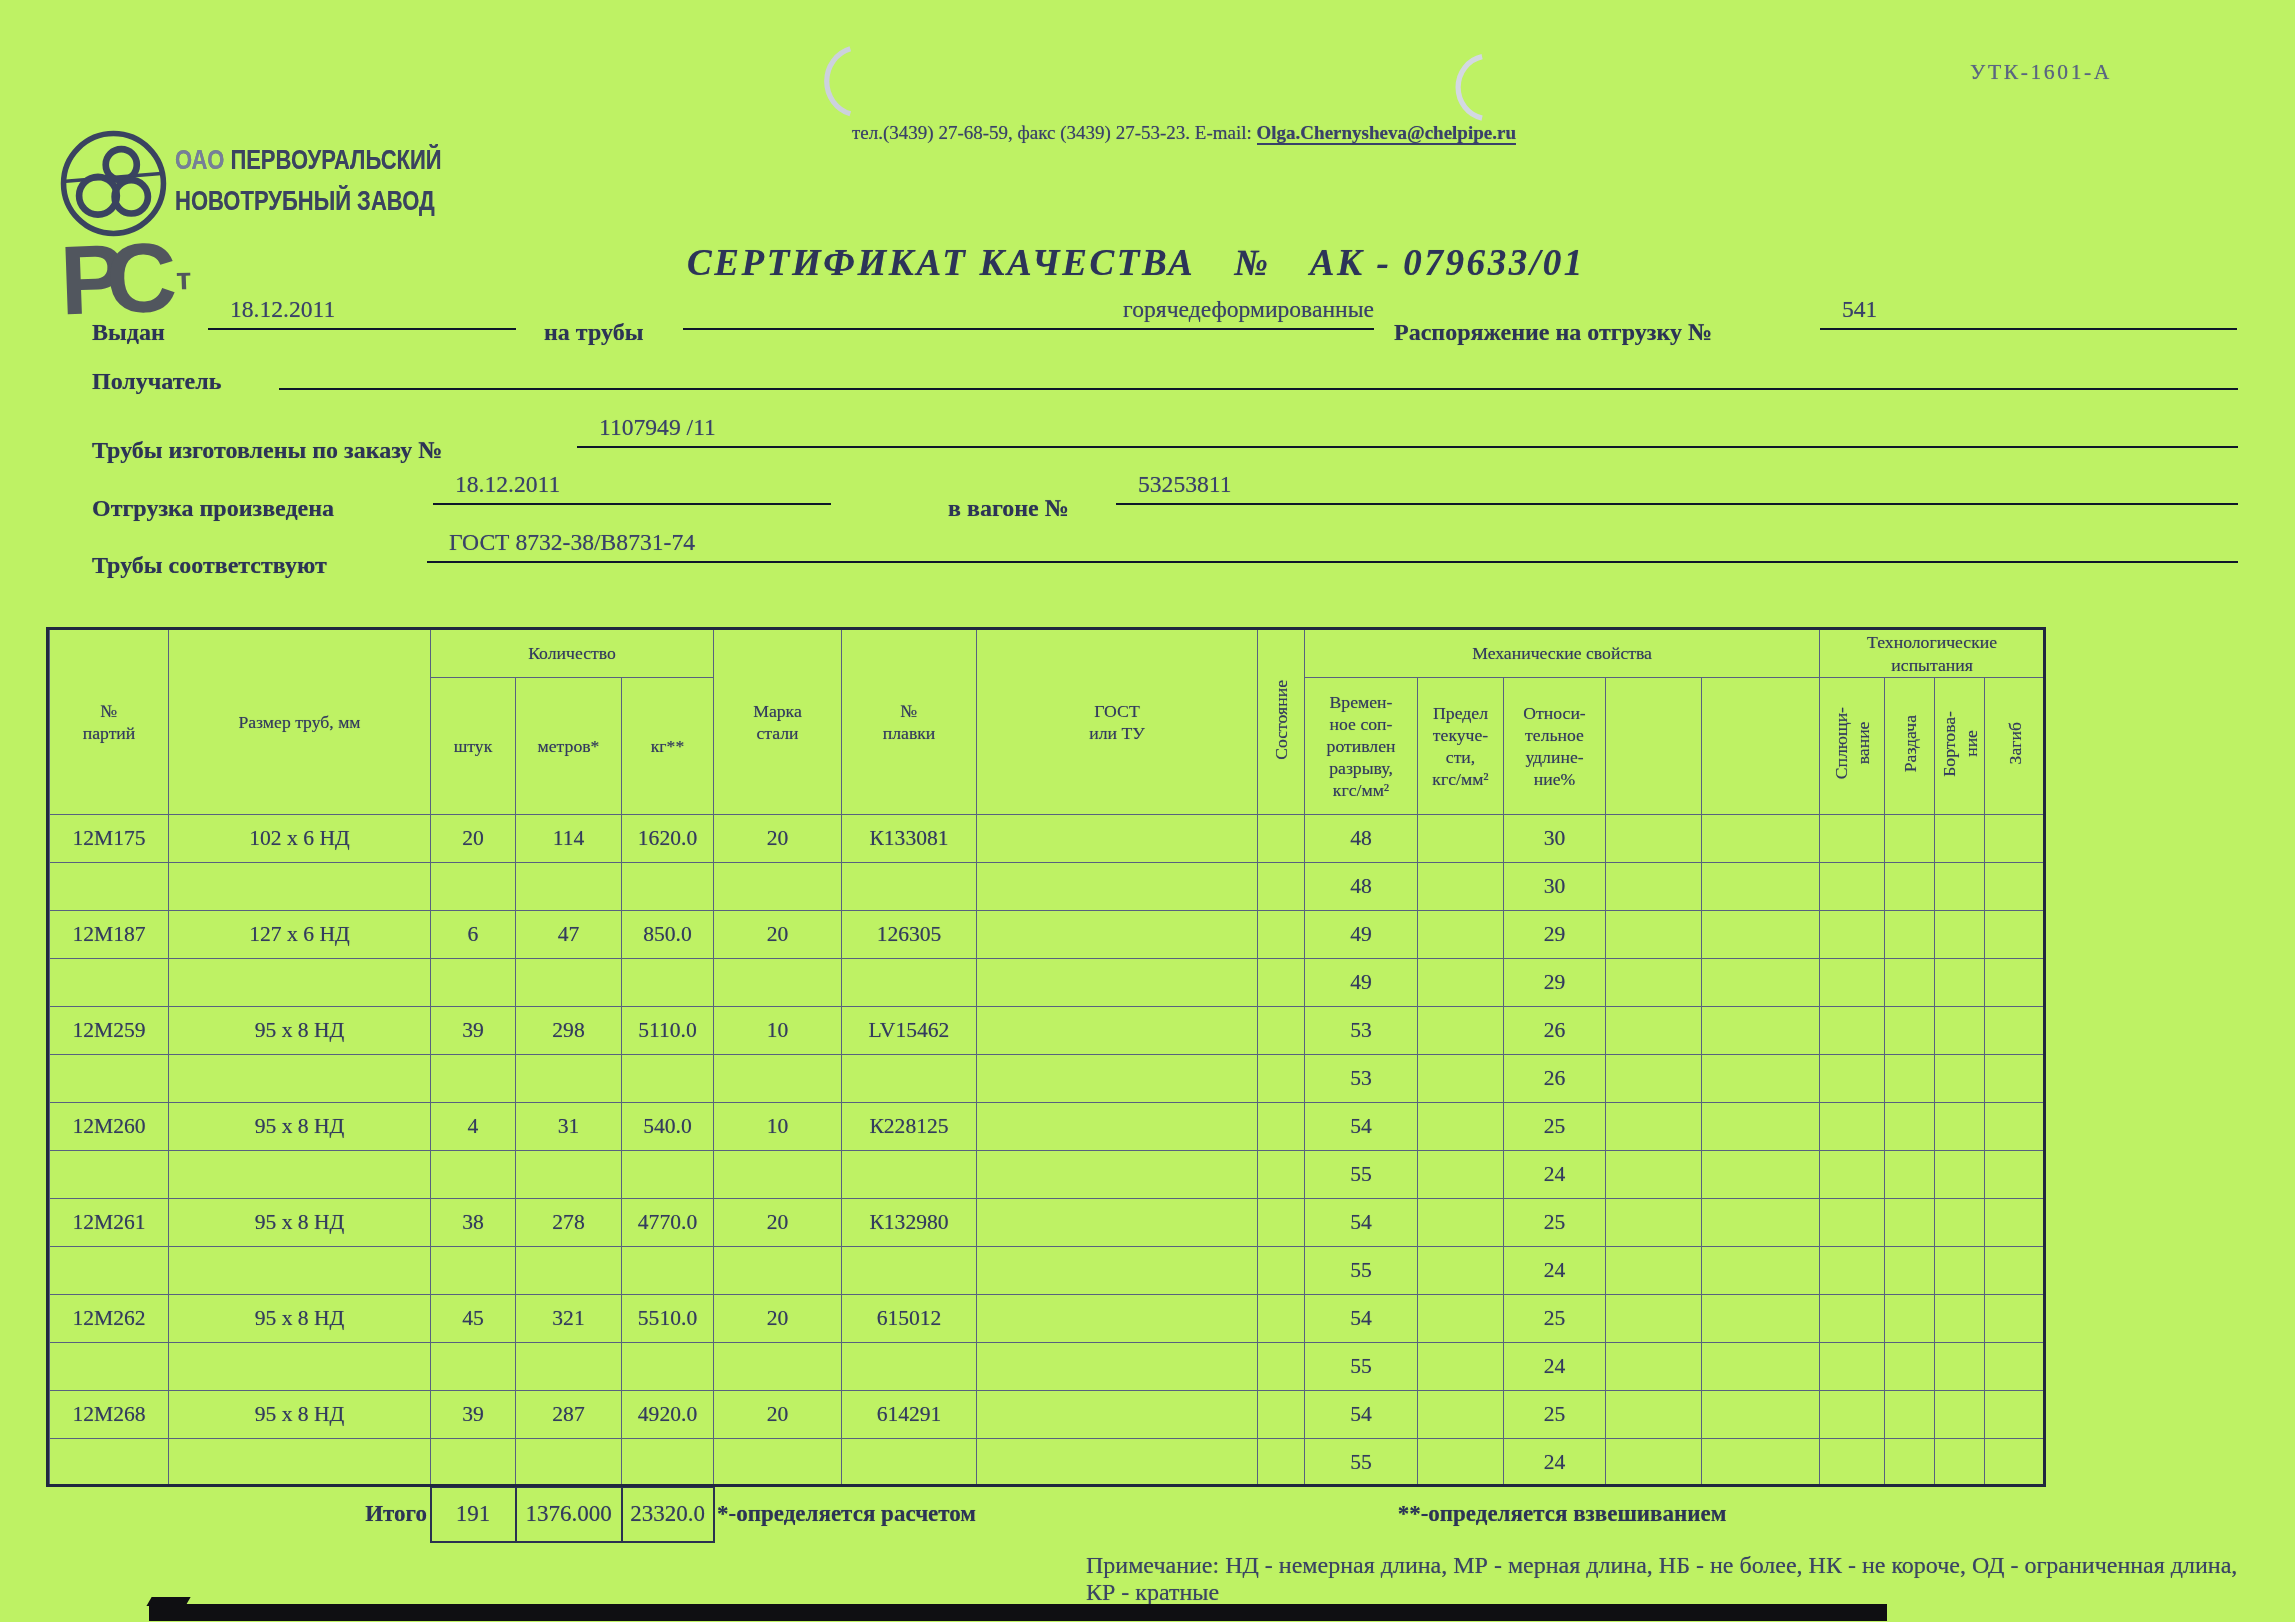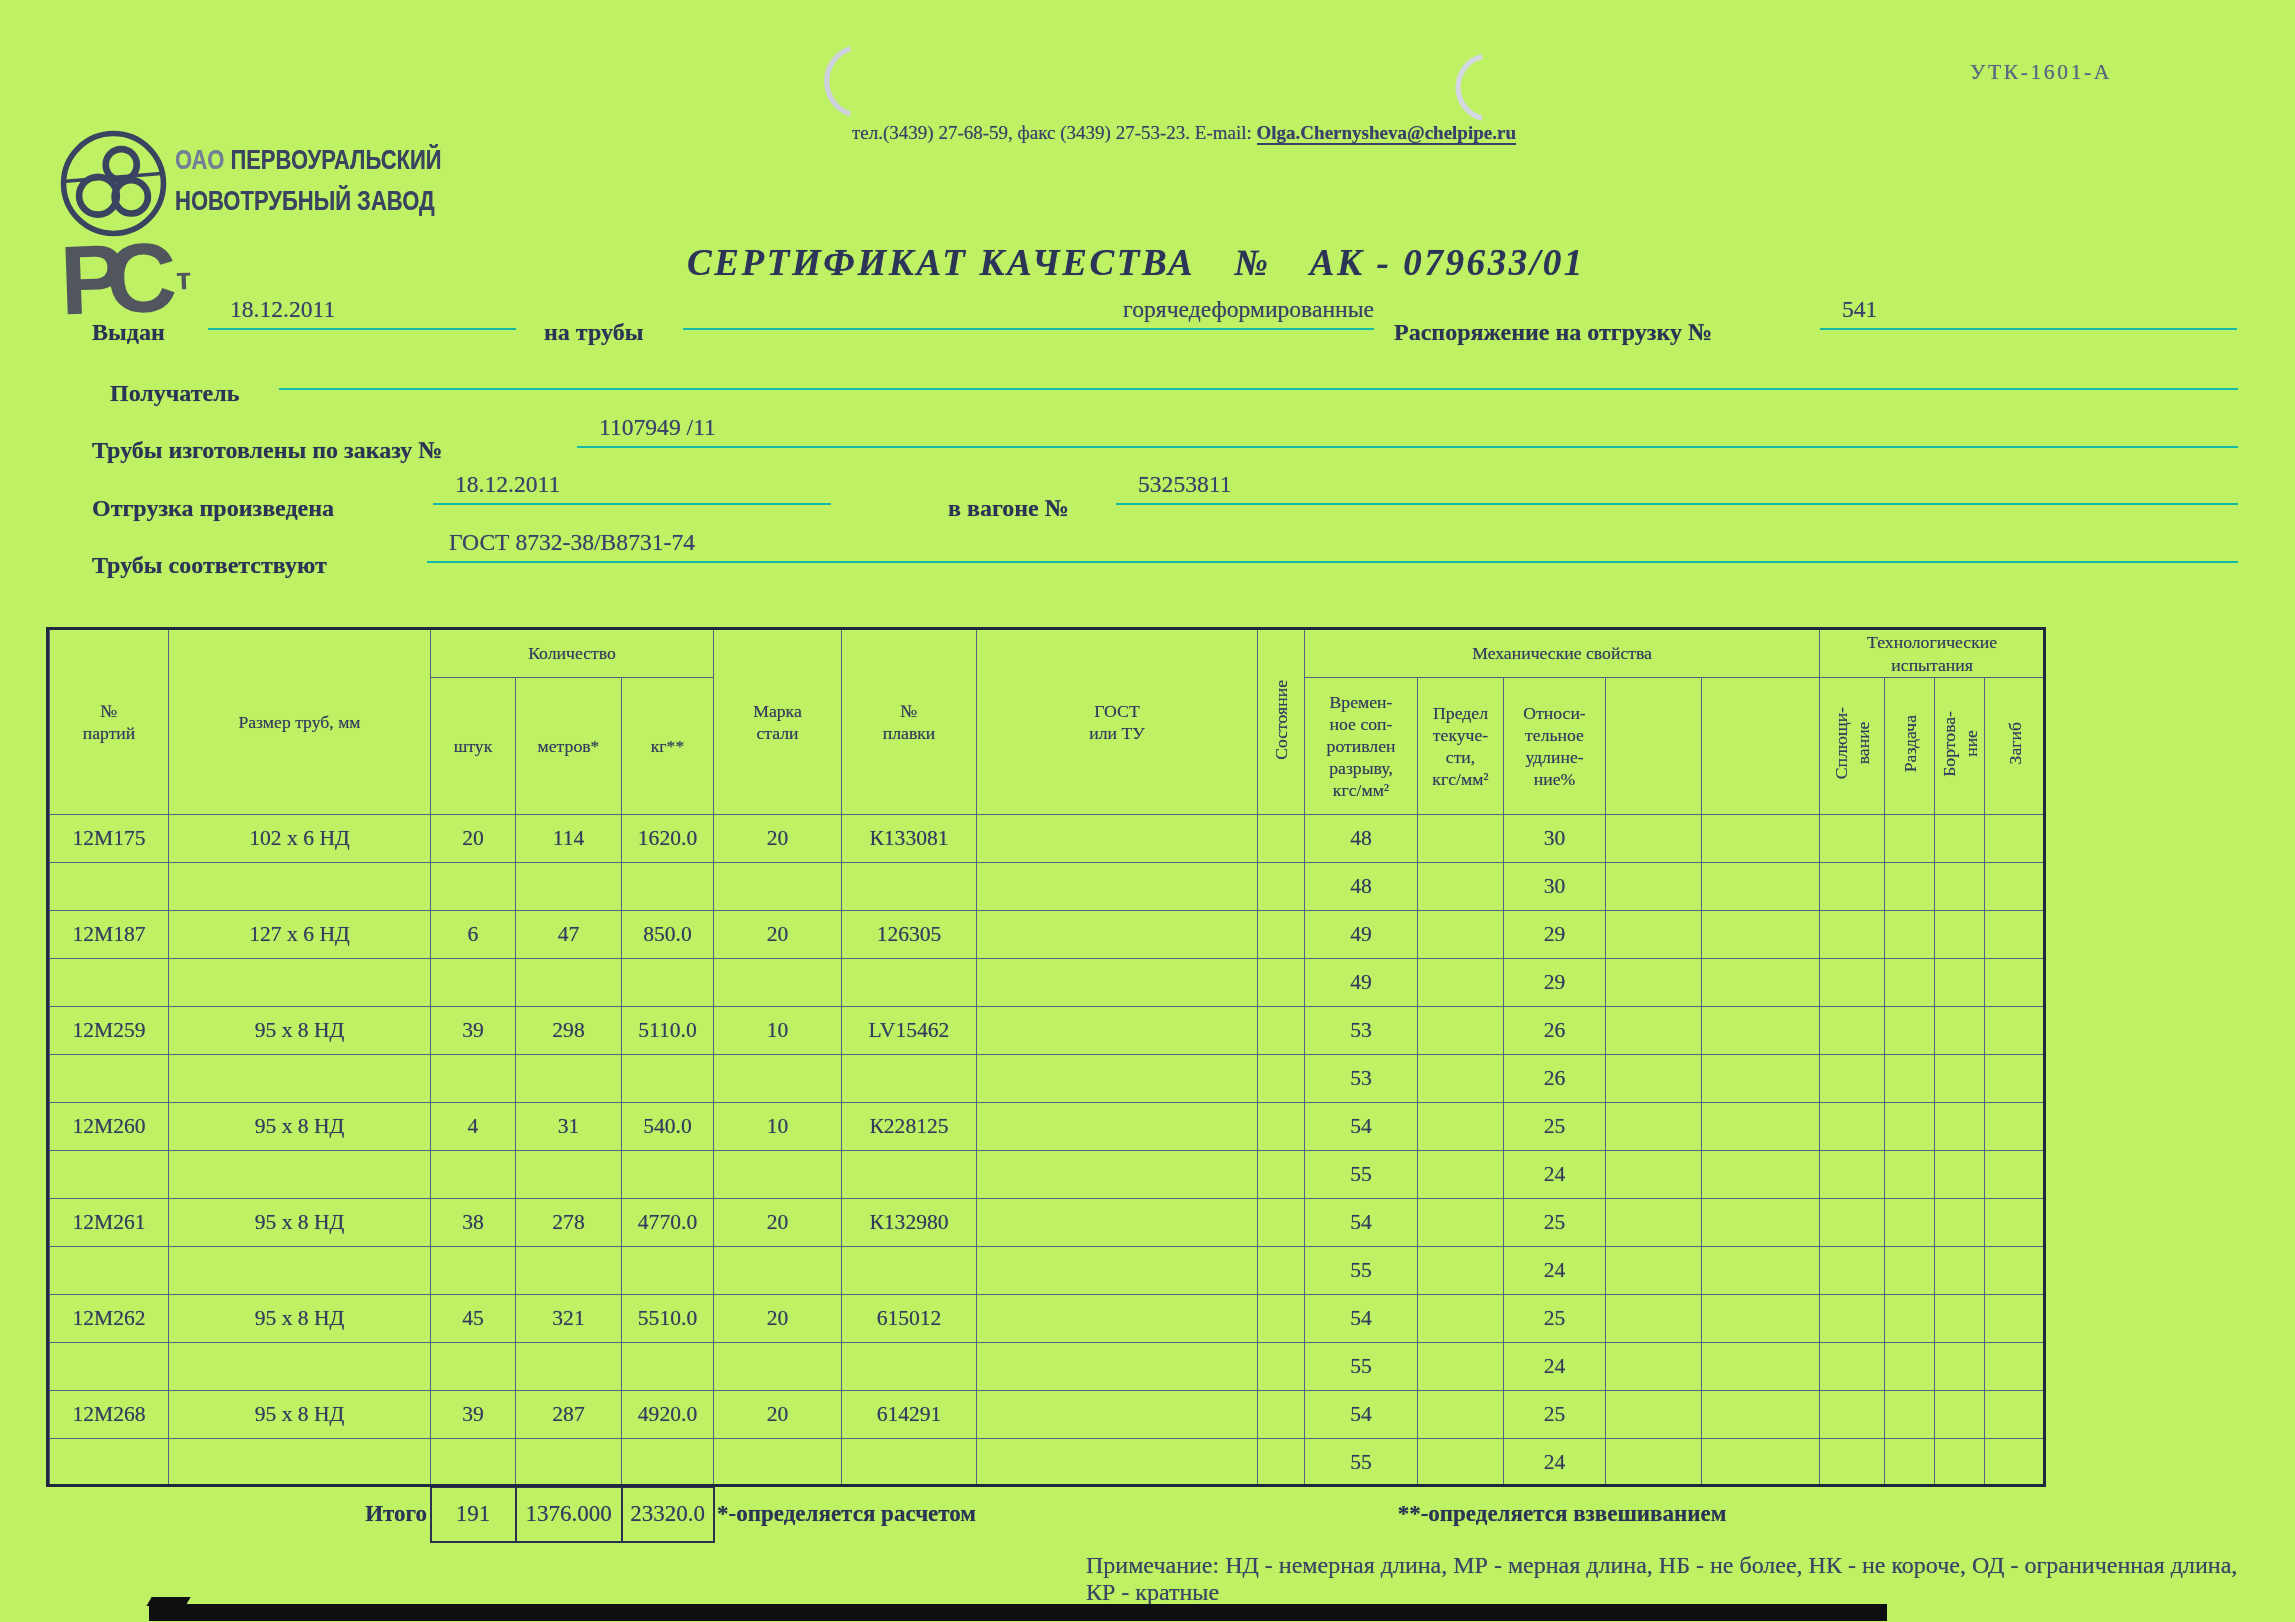"18.12.2011" .seg { border-bottom: 2px solid #14b8a6 -> 2px solid #0f172a }
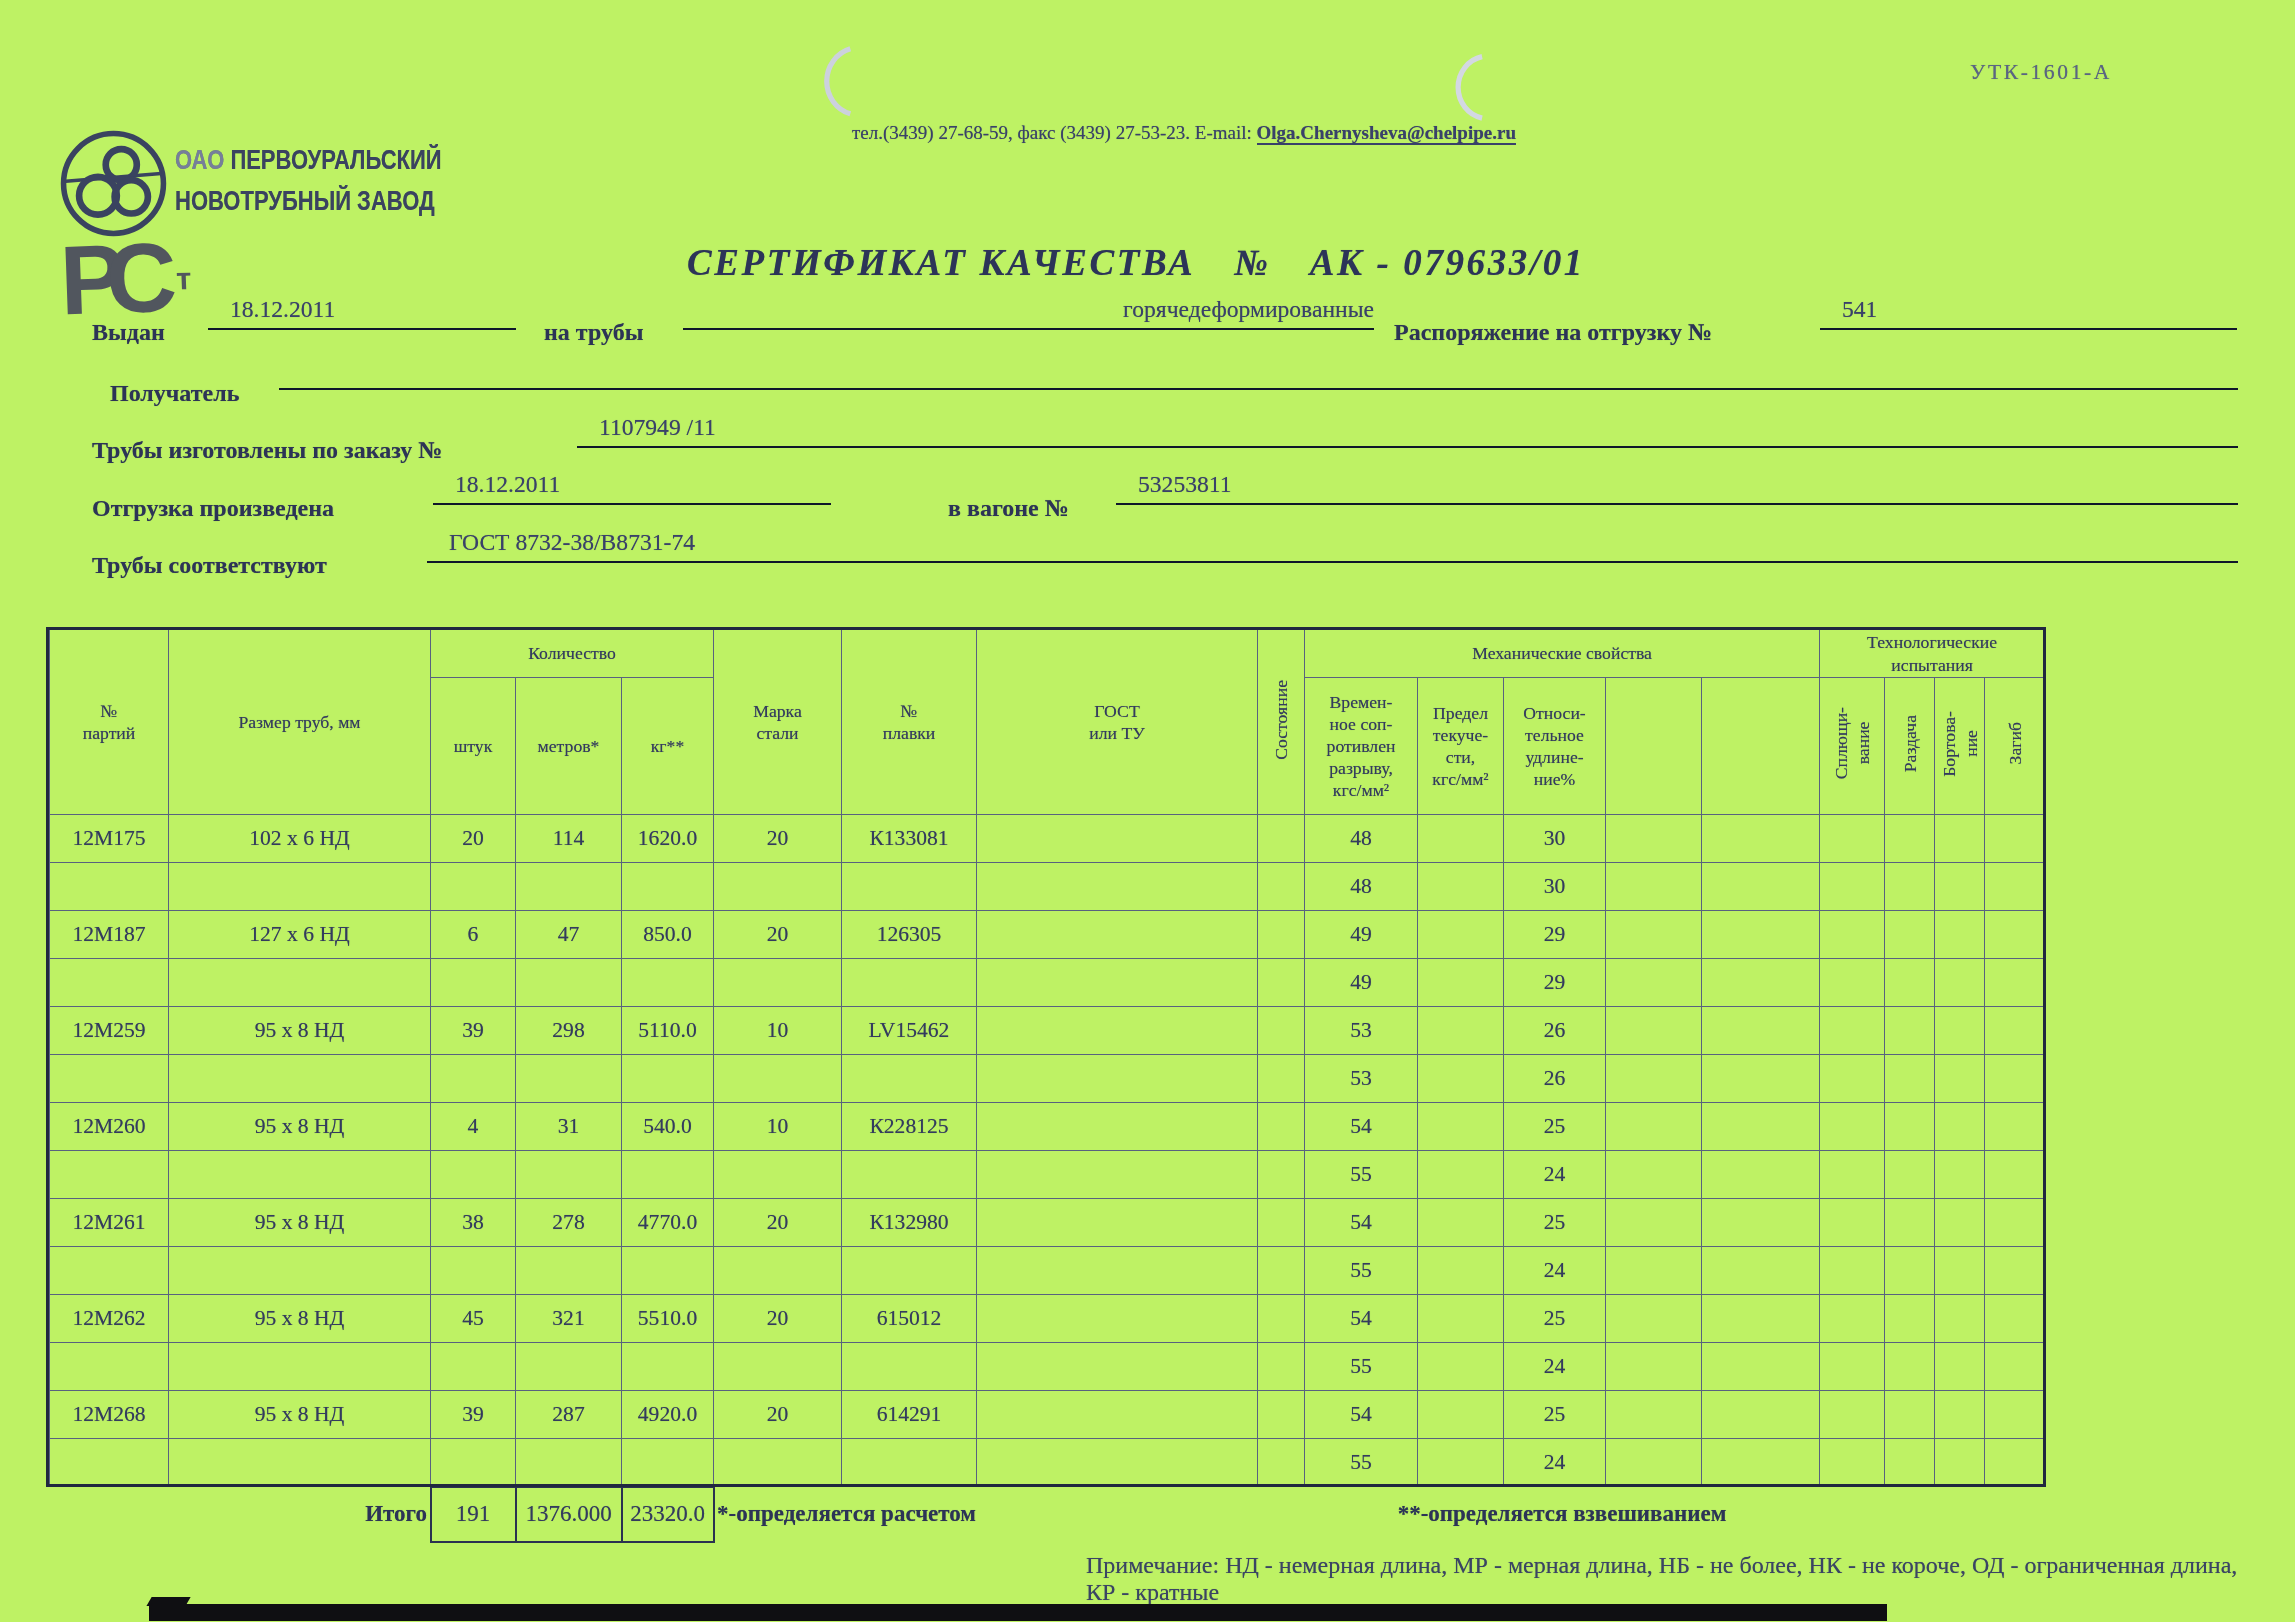"Получатель" div.fline { margin-left: 18px -> none; top: 380px -> 368px }
